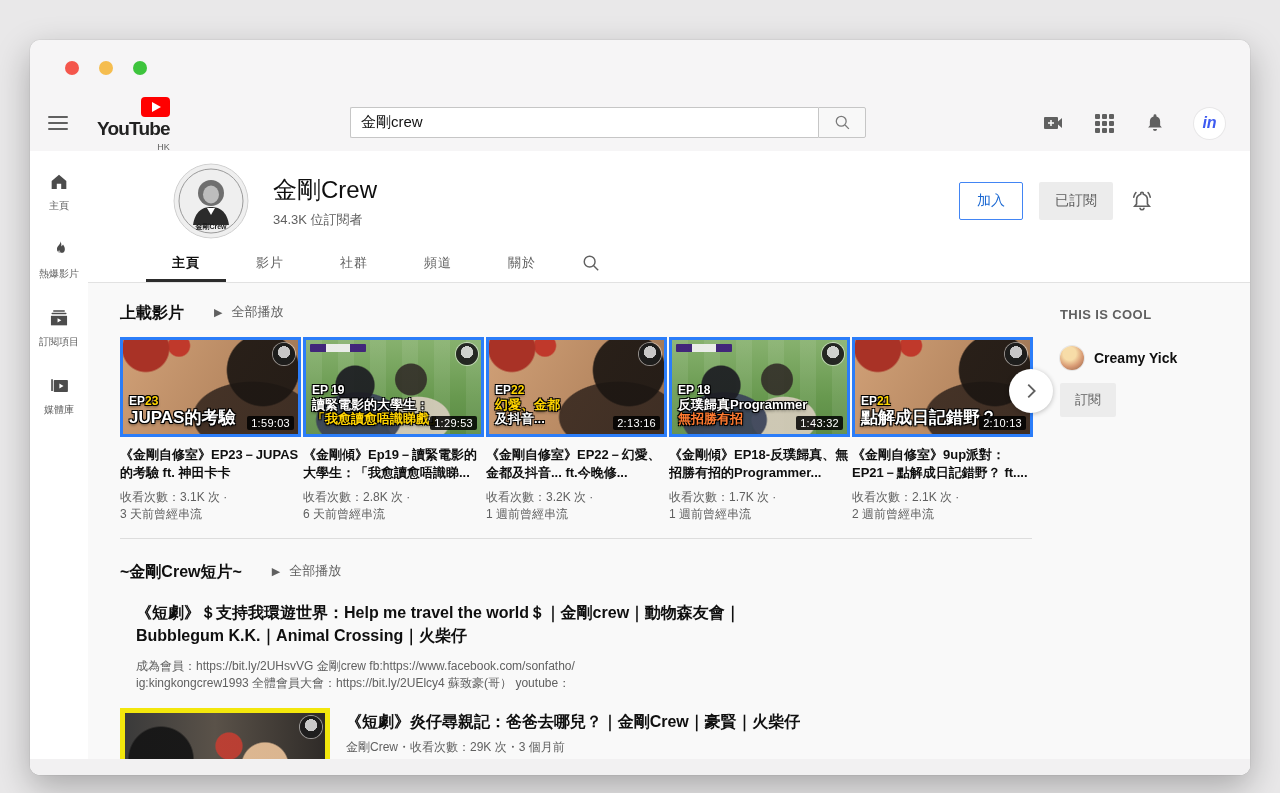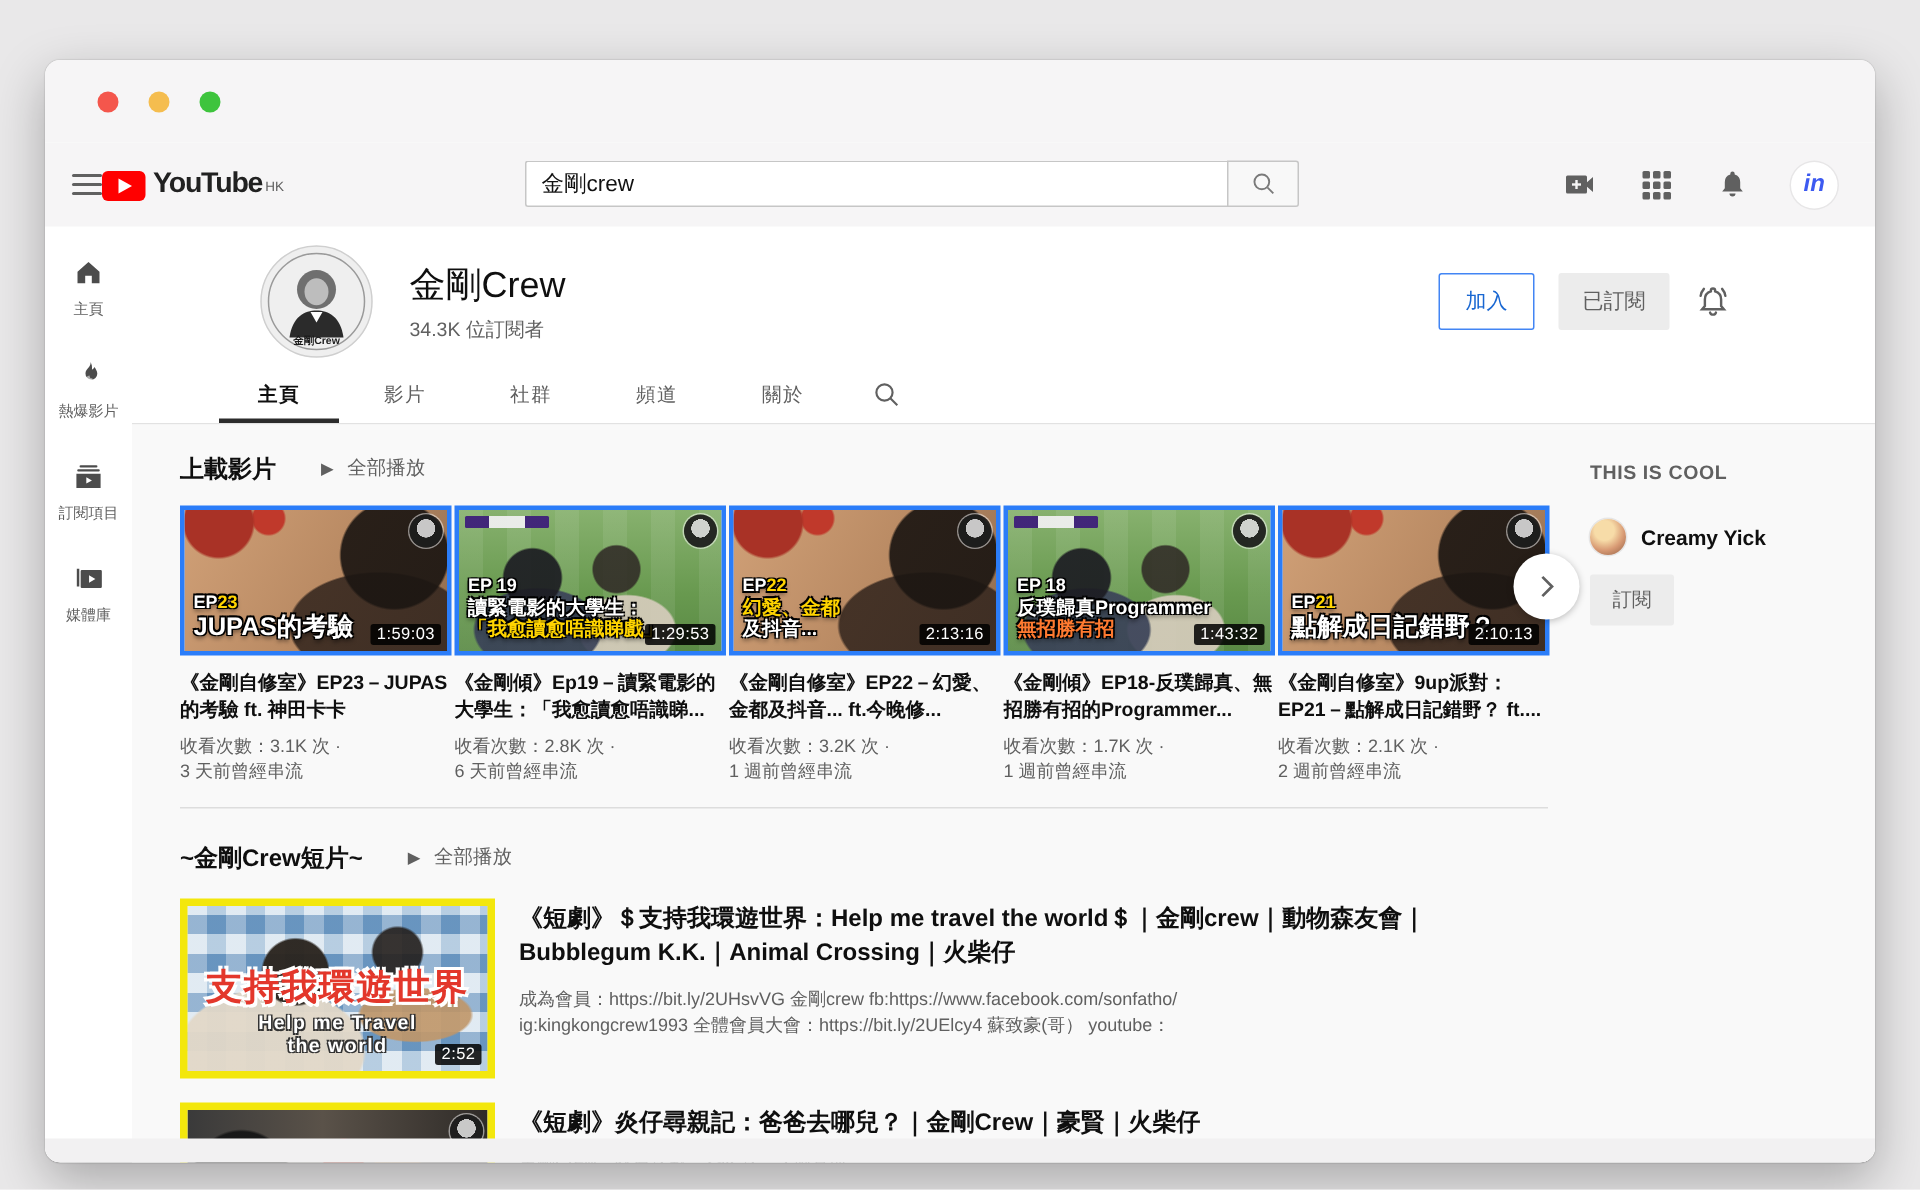"YouTube" .logo { align-items: center -> flex-end; flex-direction: none -> column; margin-left: none -> 24px }
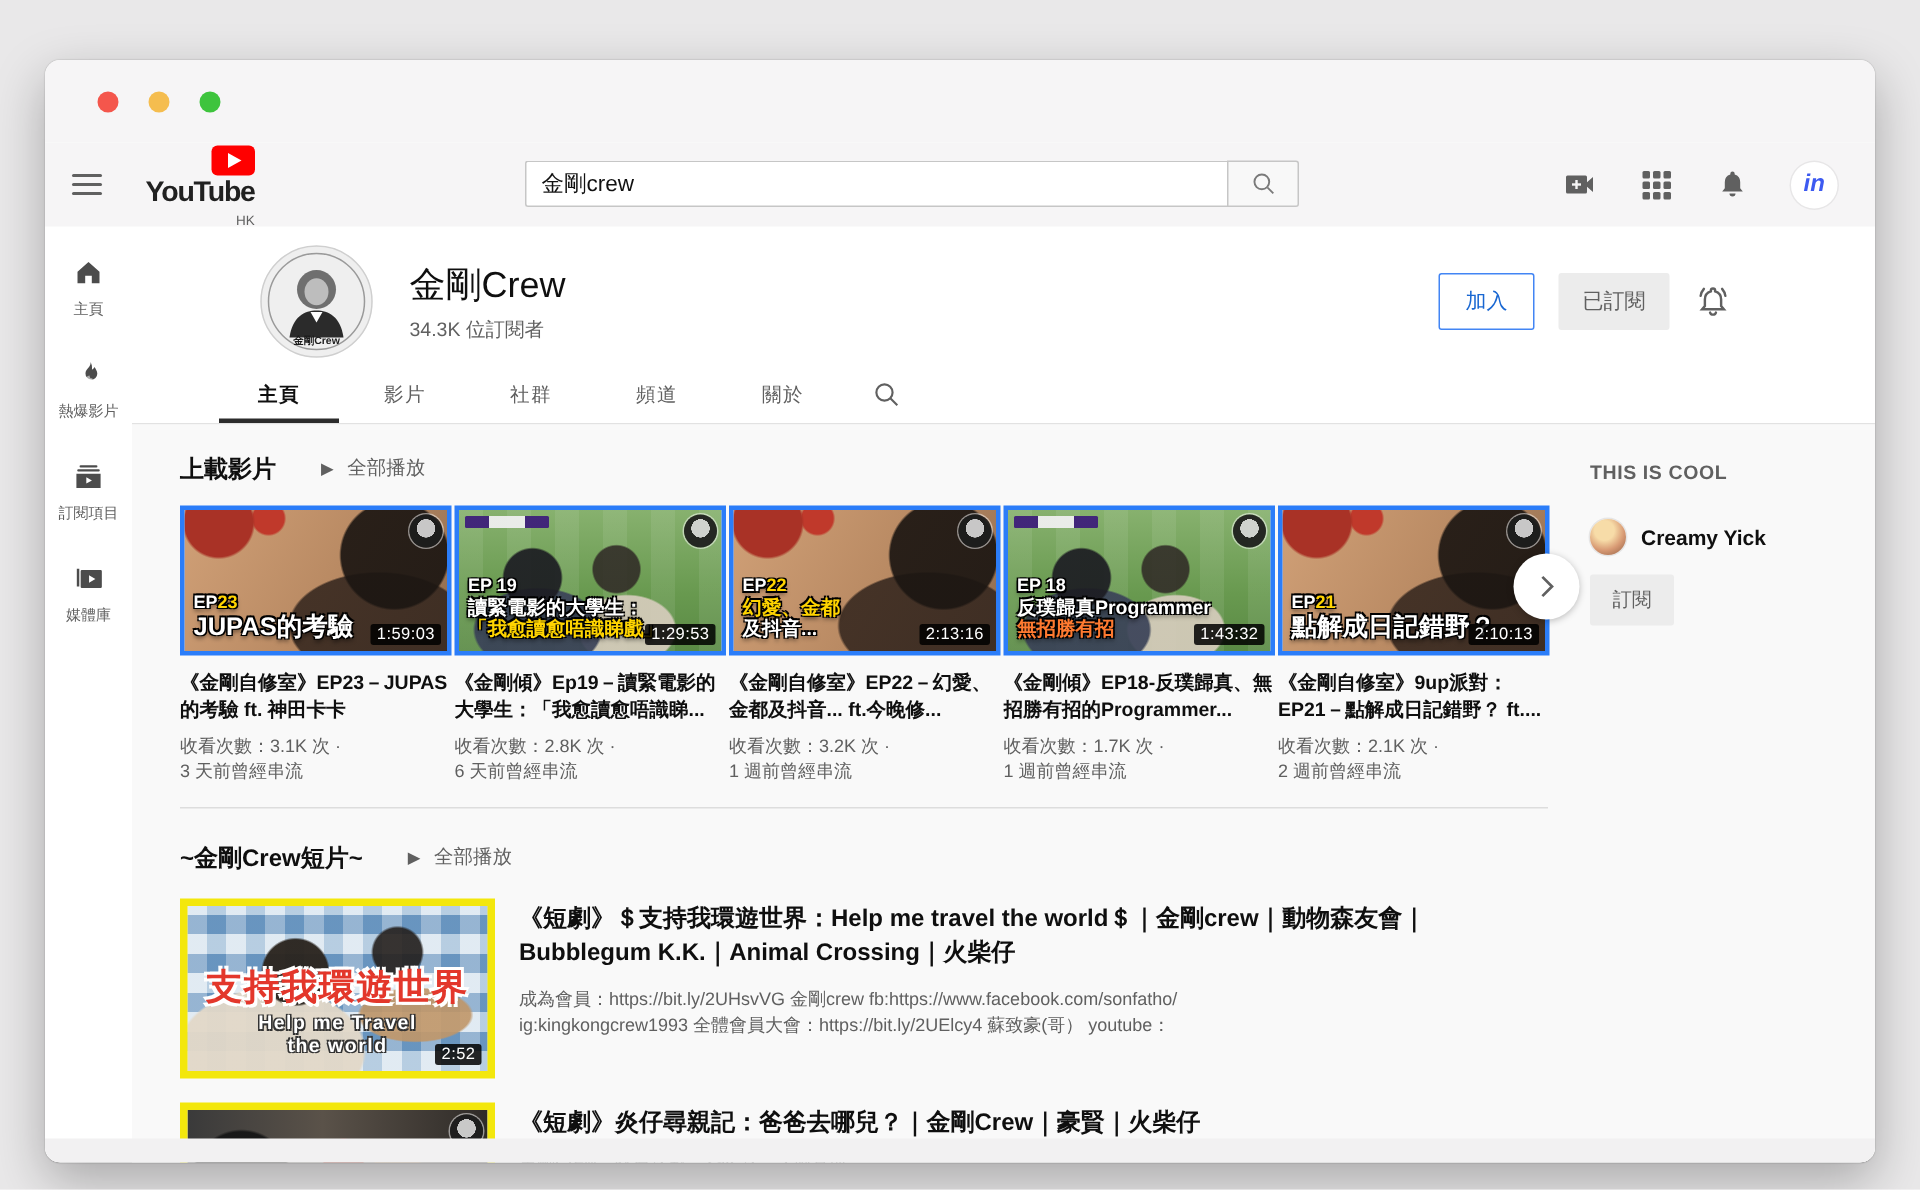"支持我環遊世界" div.l-thumb { html: <div> <div> <div>支持我環遊世界</div> <div>Help me Travel</div> <div>the world</div> </div> <span>2:52</span> </div> -> none }
